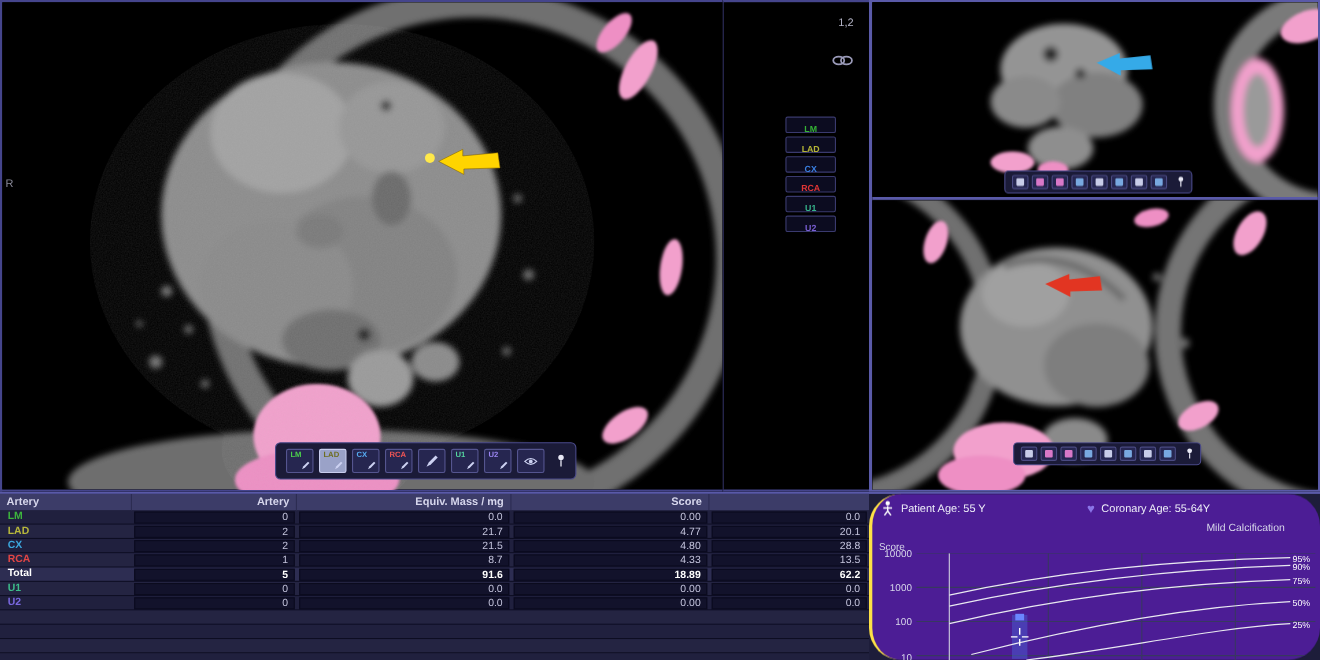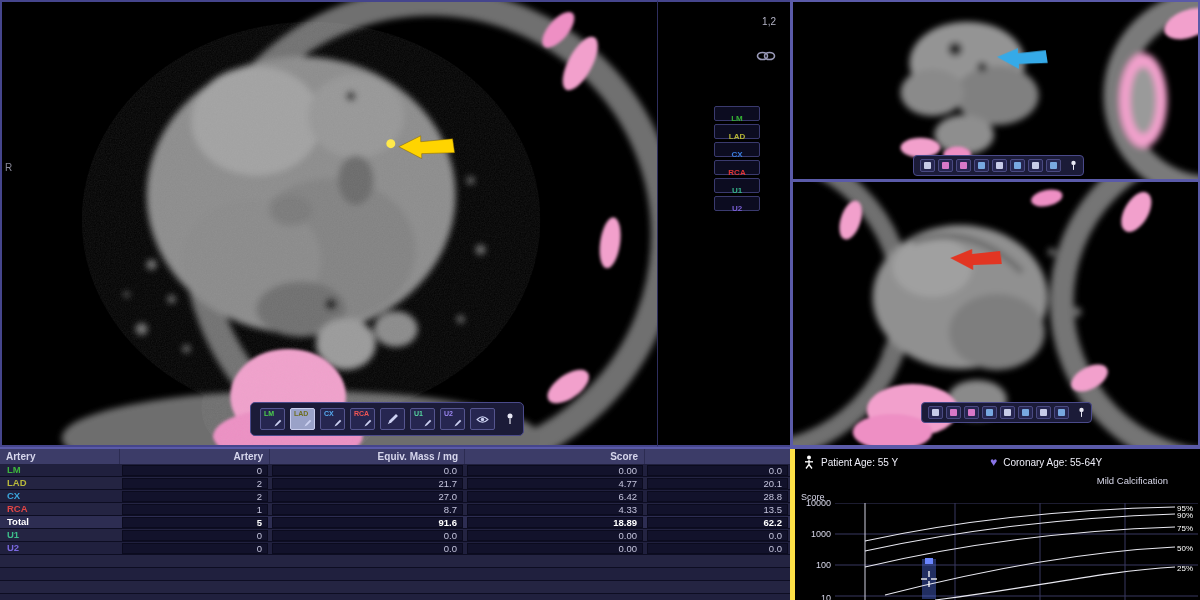"Patient Age: 55 Y" .chart-panel { background: #000000 -> #4c1d95; border-left: 5px solid #fde047 -> 3px solid #fde047; border-radius: none -> 29px }
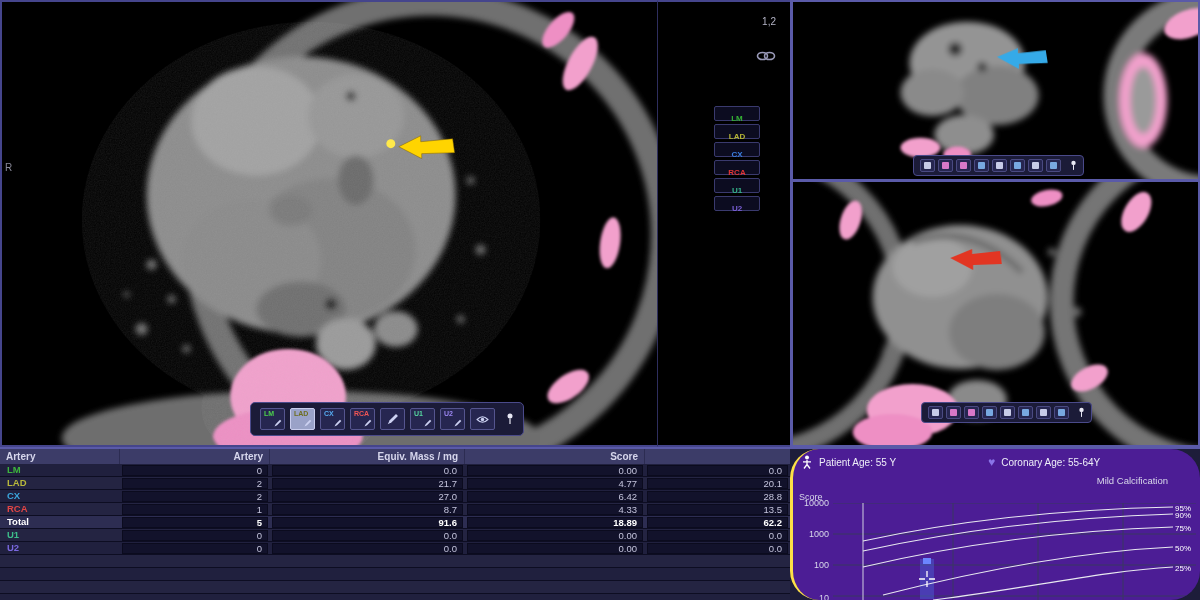"27.0" div.c { text: 27.0 -> 21.5 }
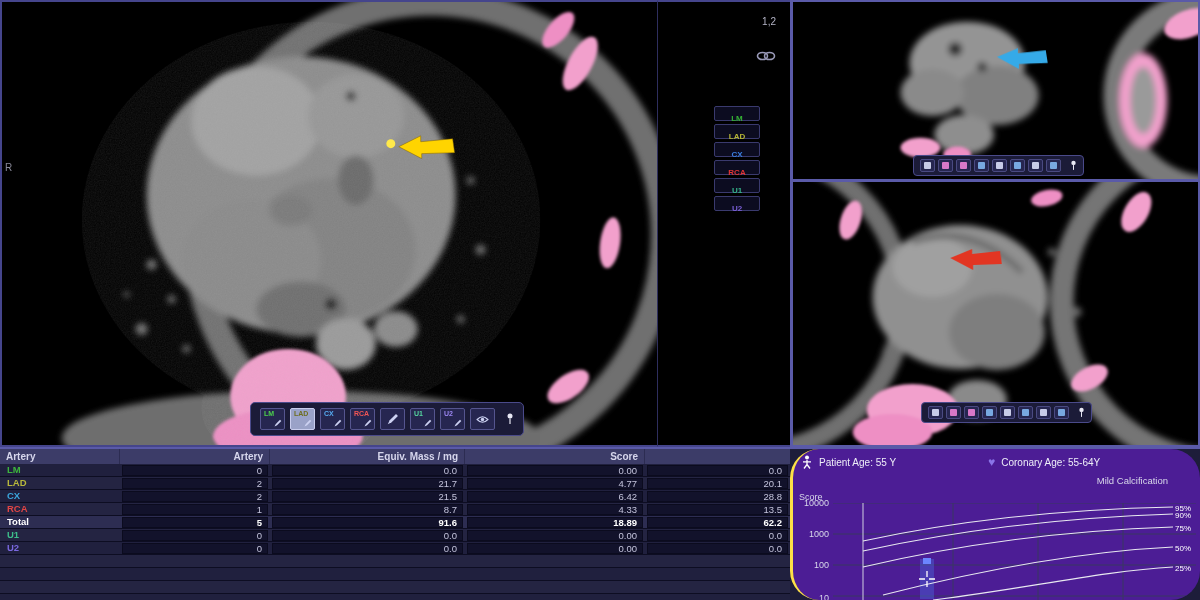"6.42" div.c { text: 6.42 -> 4.80 }
